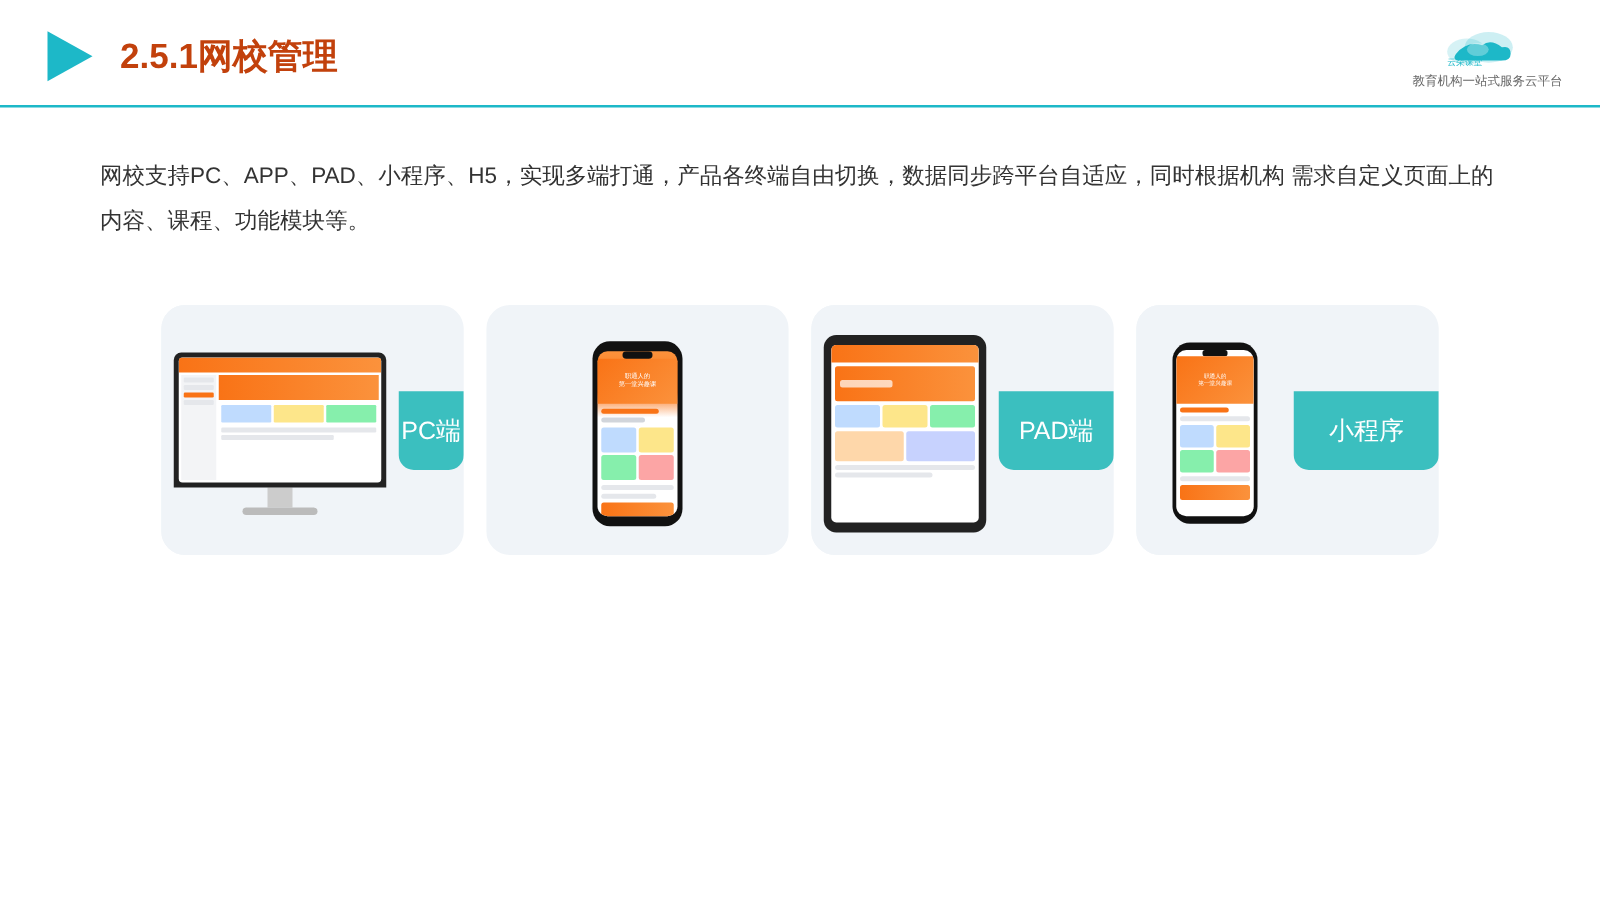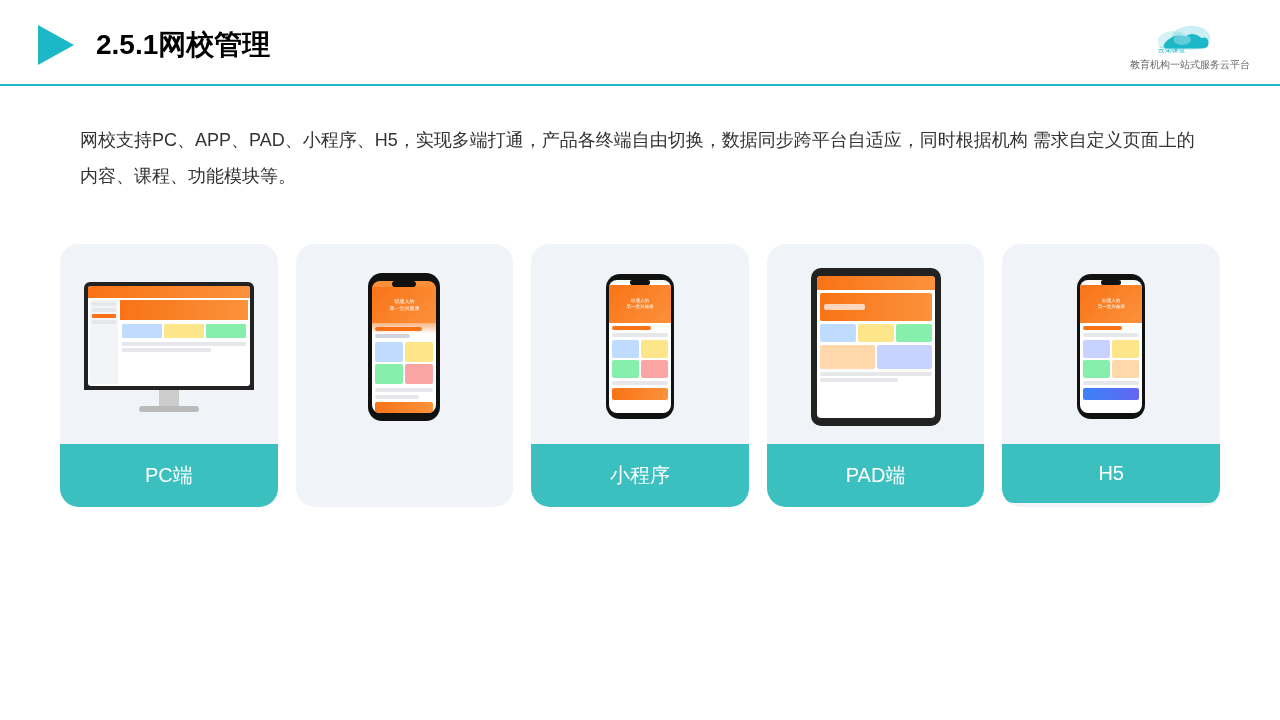"2.5.1网校管理" .header-title { color: #000000 -> #c2410c }
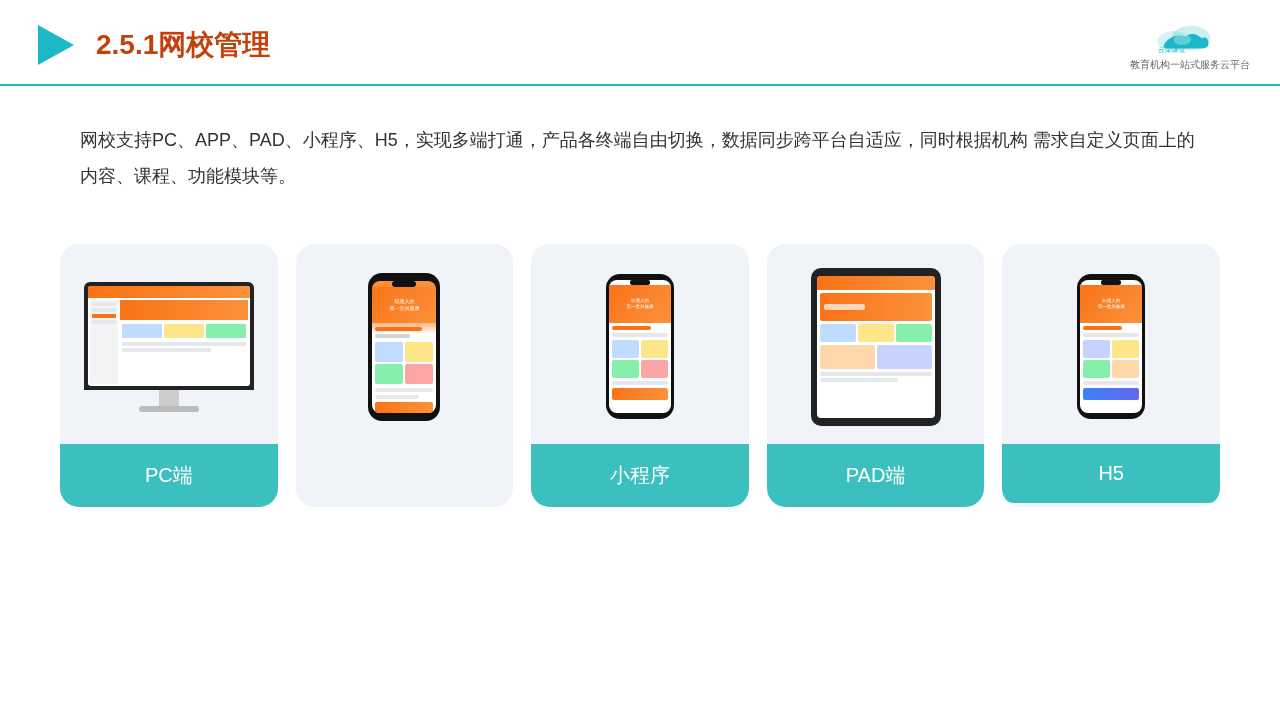"PC端" .card { flex-direction: column -> row }
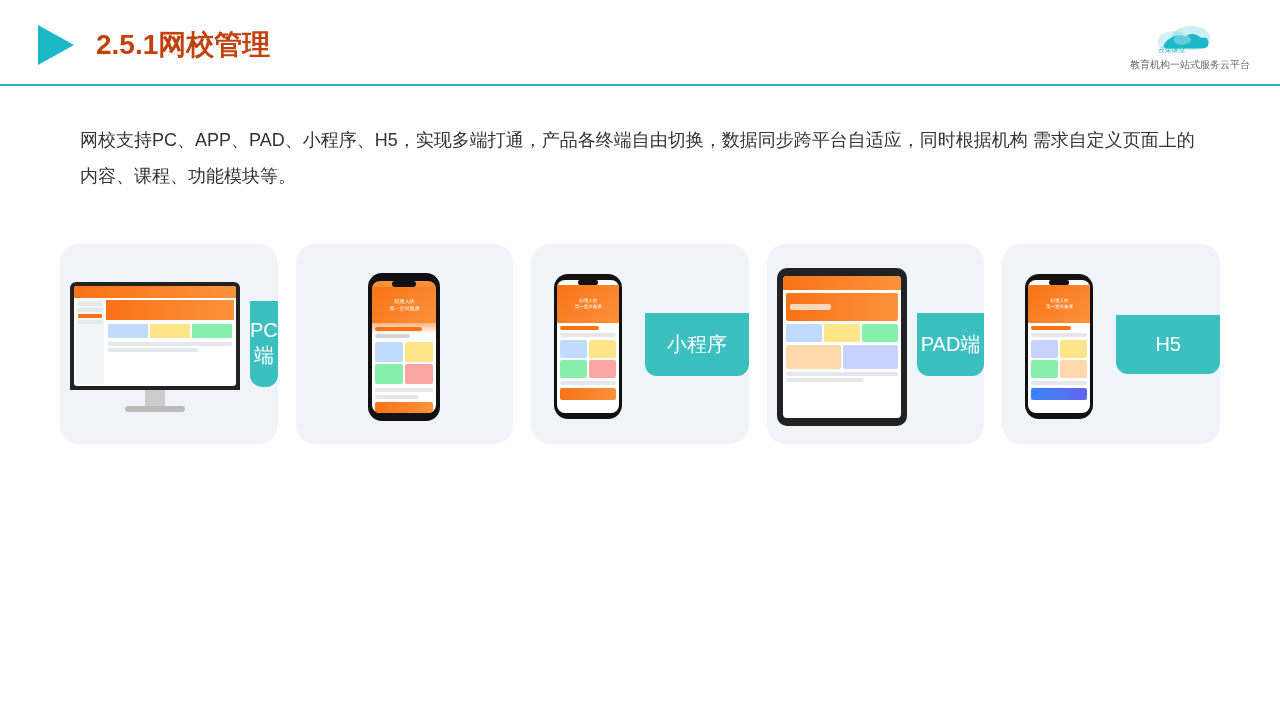"小程序" div.card { order: before "PAD端" -> after "PAD端" }
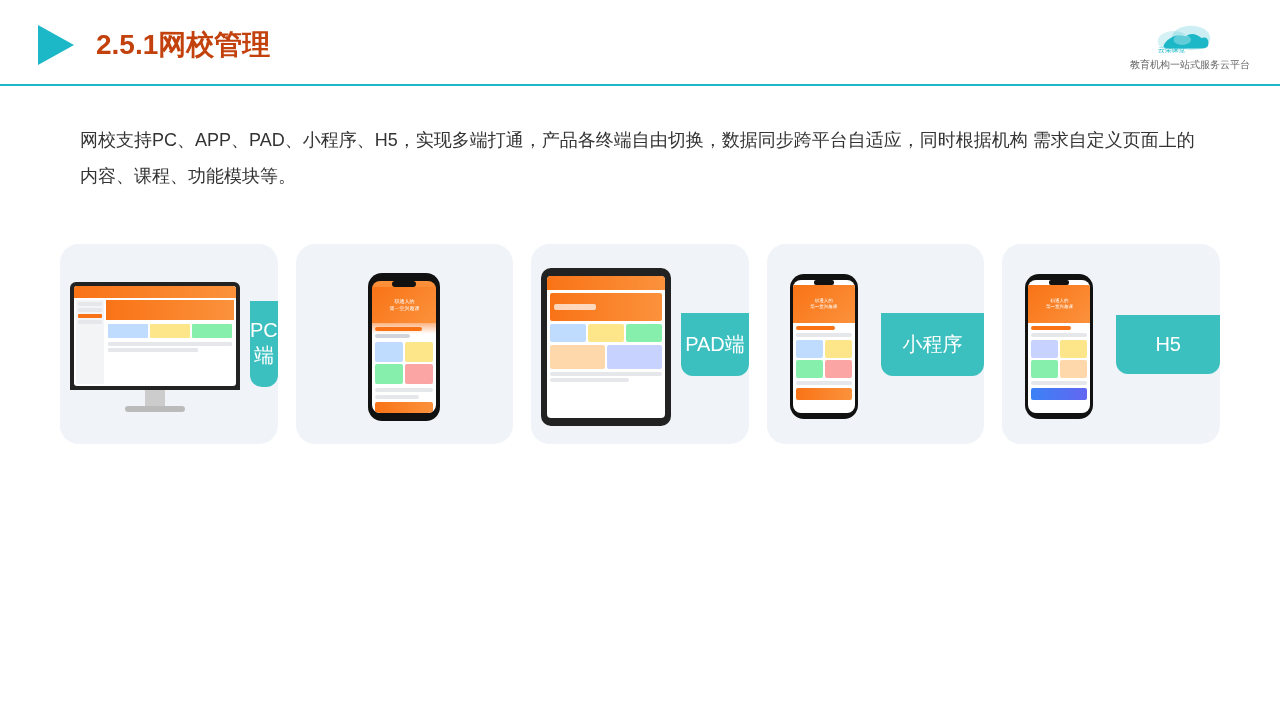"H5" div.card { html: <div> <div> <div> <div> <div></div> <div> <div>职通人的<br>第一堂兴趣课</div> </div> <div> <div></div> <div></div> <div> <div></div> <div></div> <div></div> <div></div> </div> <div> <div></div> <div></div> </div> </div> </div> </div> </div> <div>H5</div> </div> -> none }
